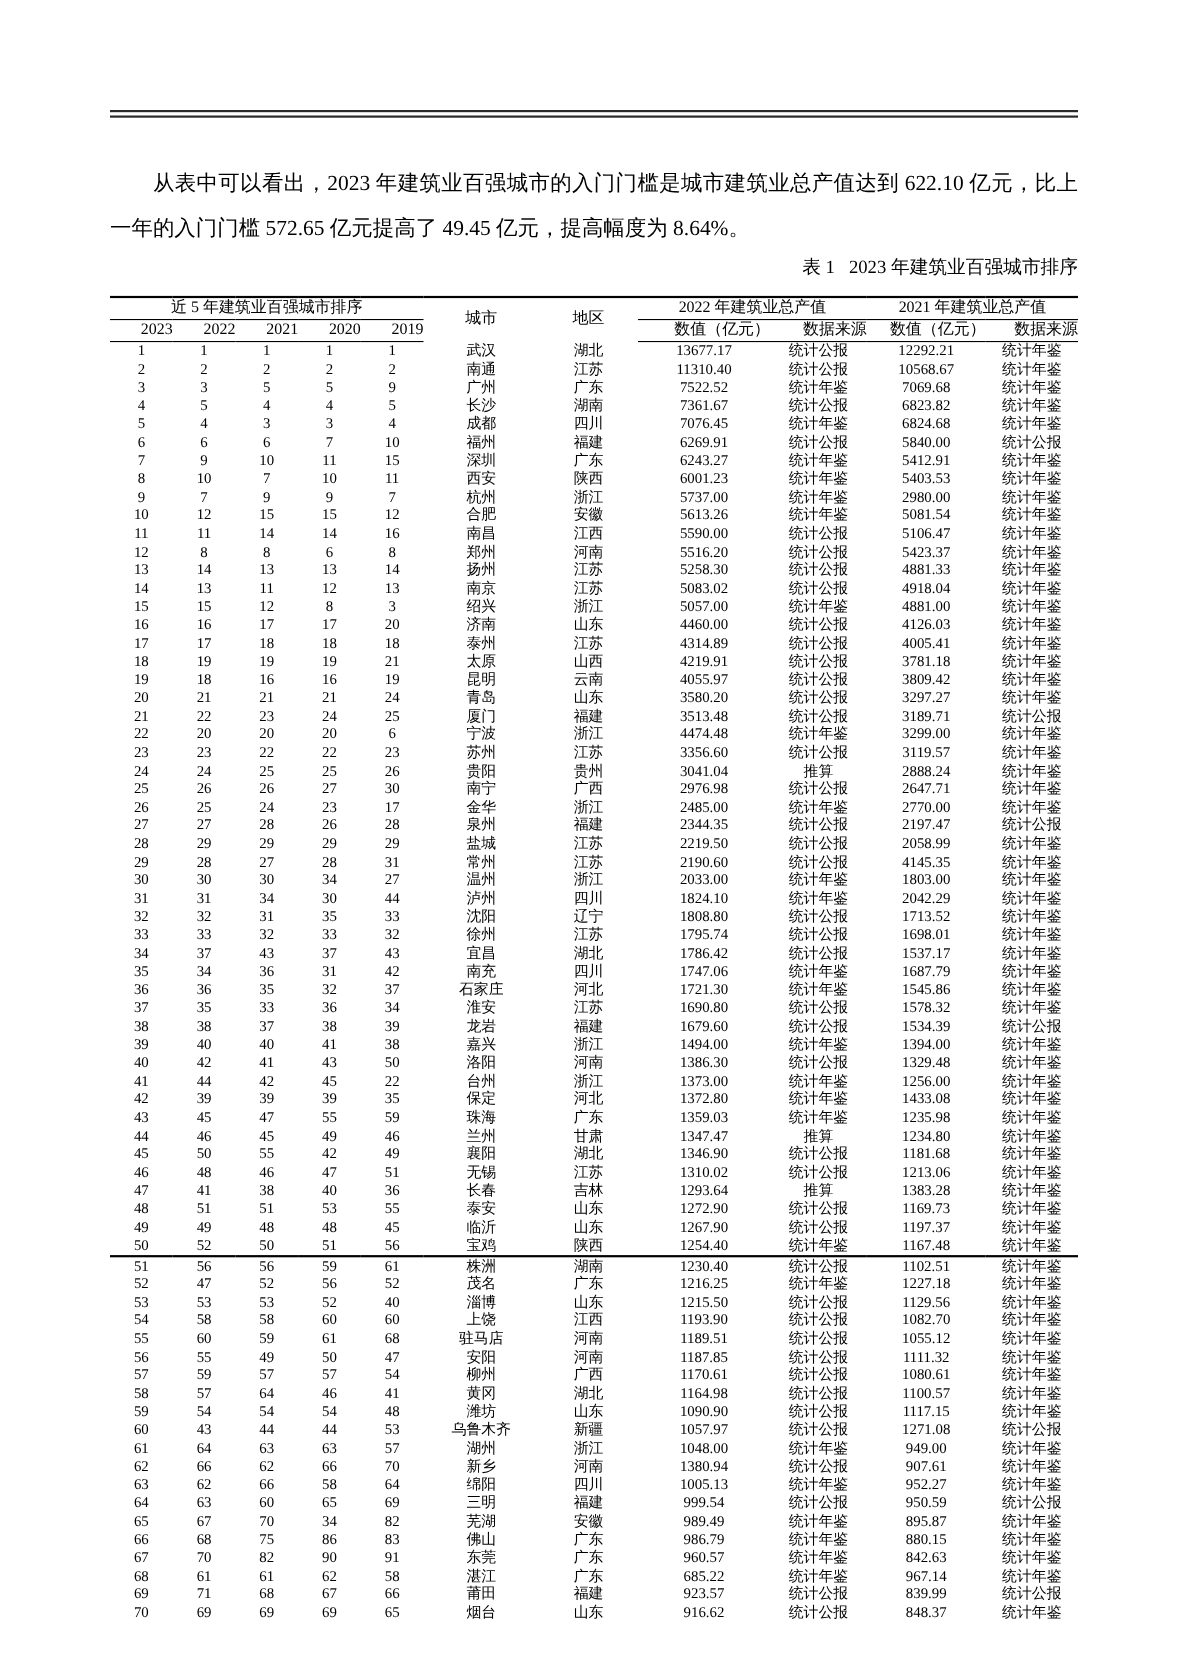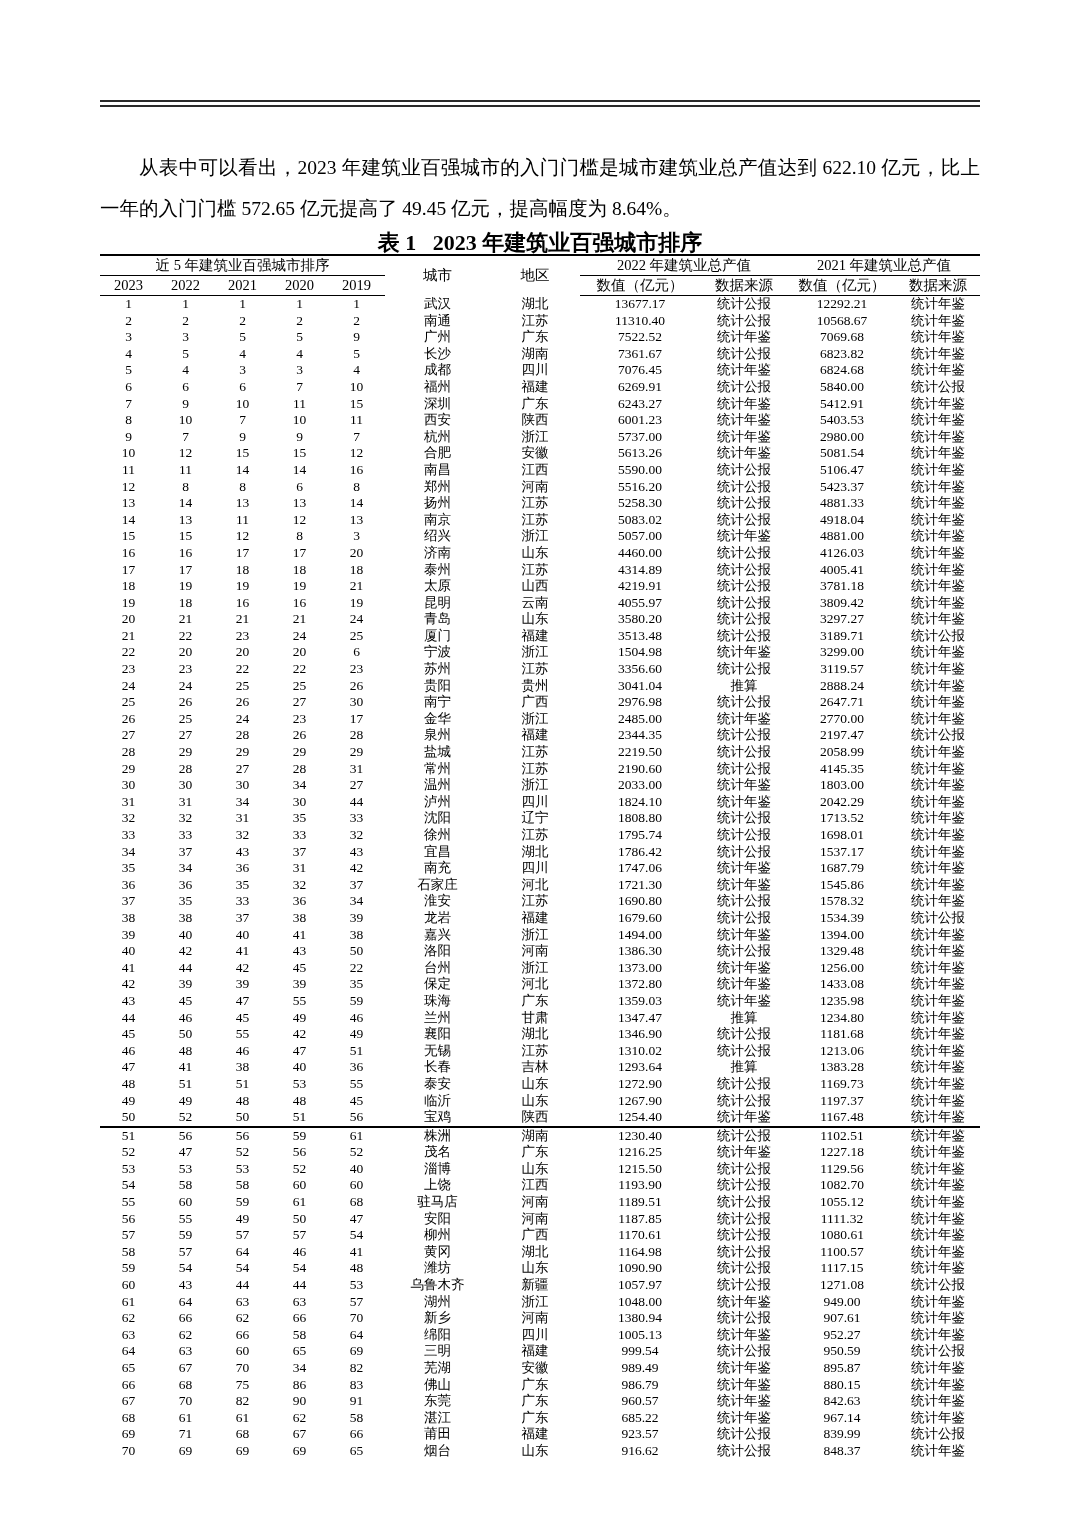"表 1 2023 年建筑业百强城市排序" .table-title { font-size: 22px -> 17px; font-weight: bold -> normal; text-align: center -> right }
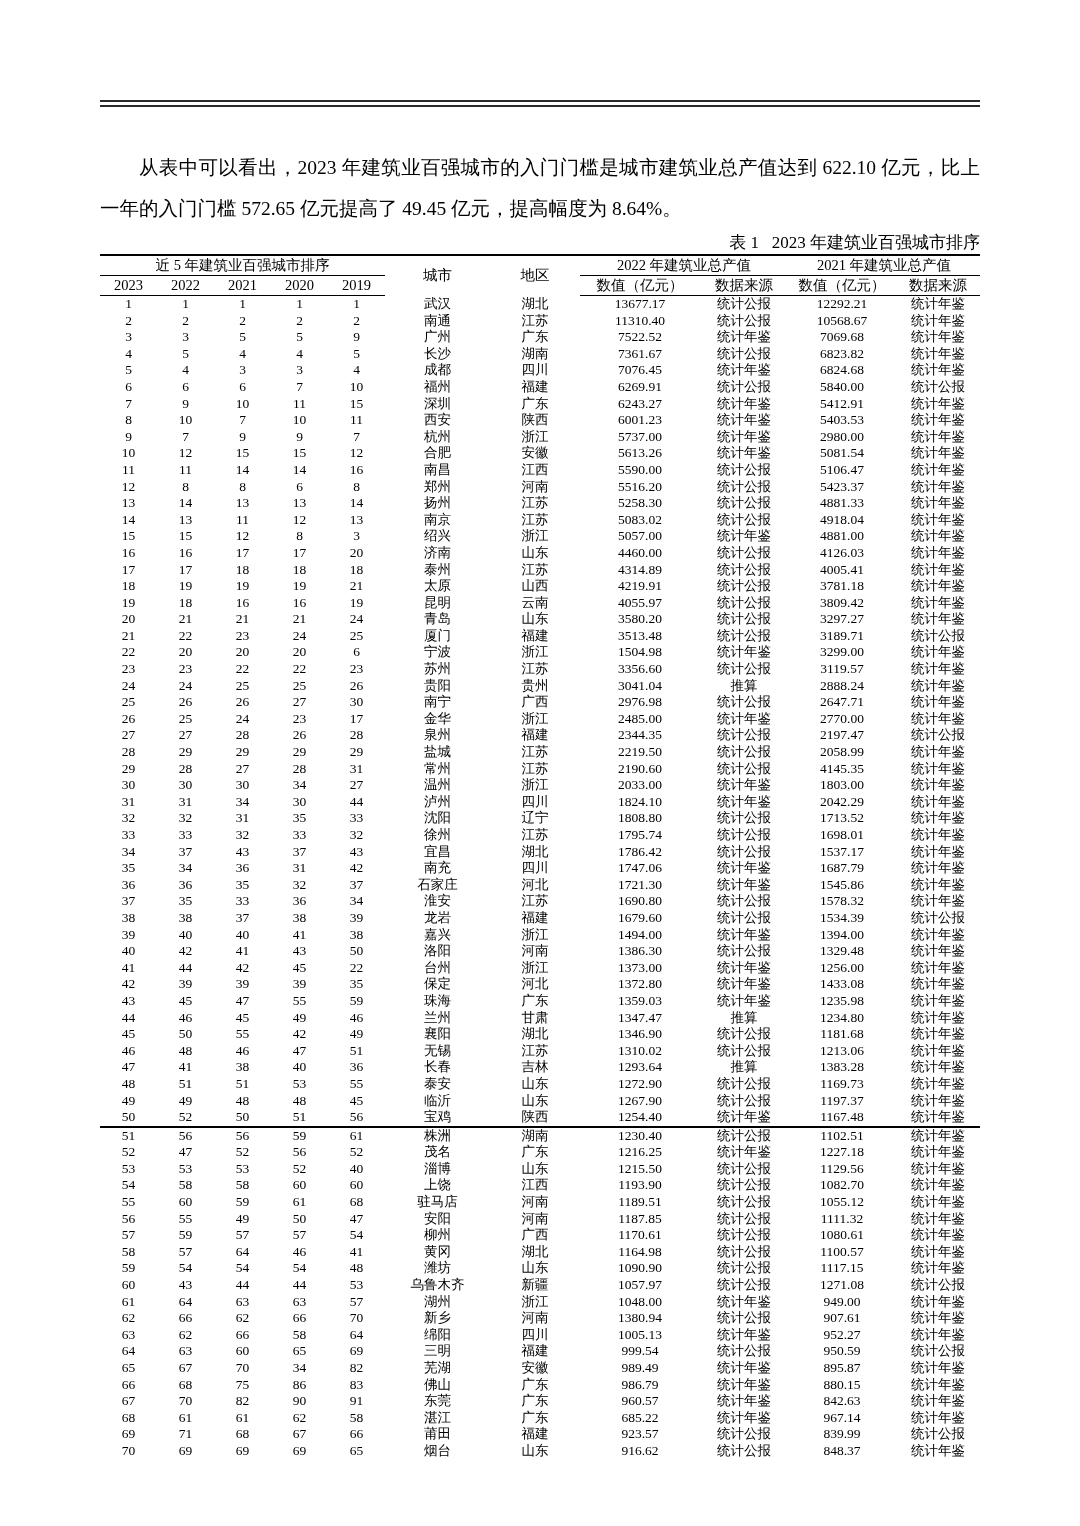"近 5 年建筑业百强城市排序" table.ranking { margin-top: 0 -> 15px }
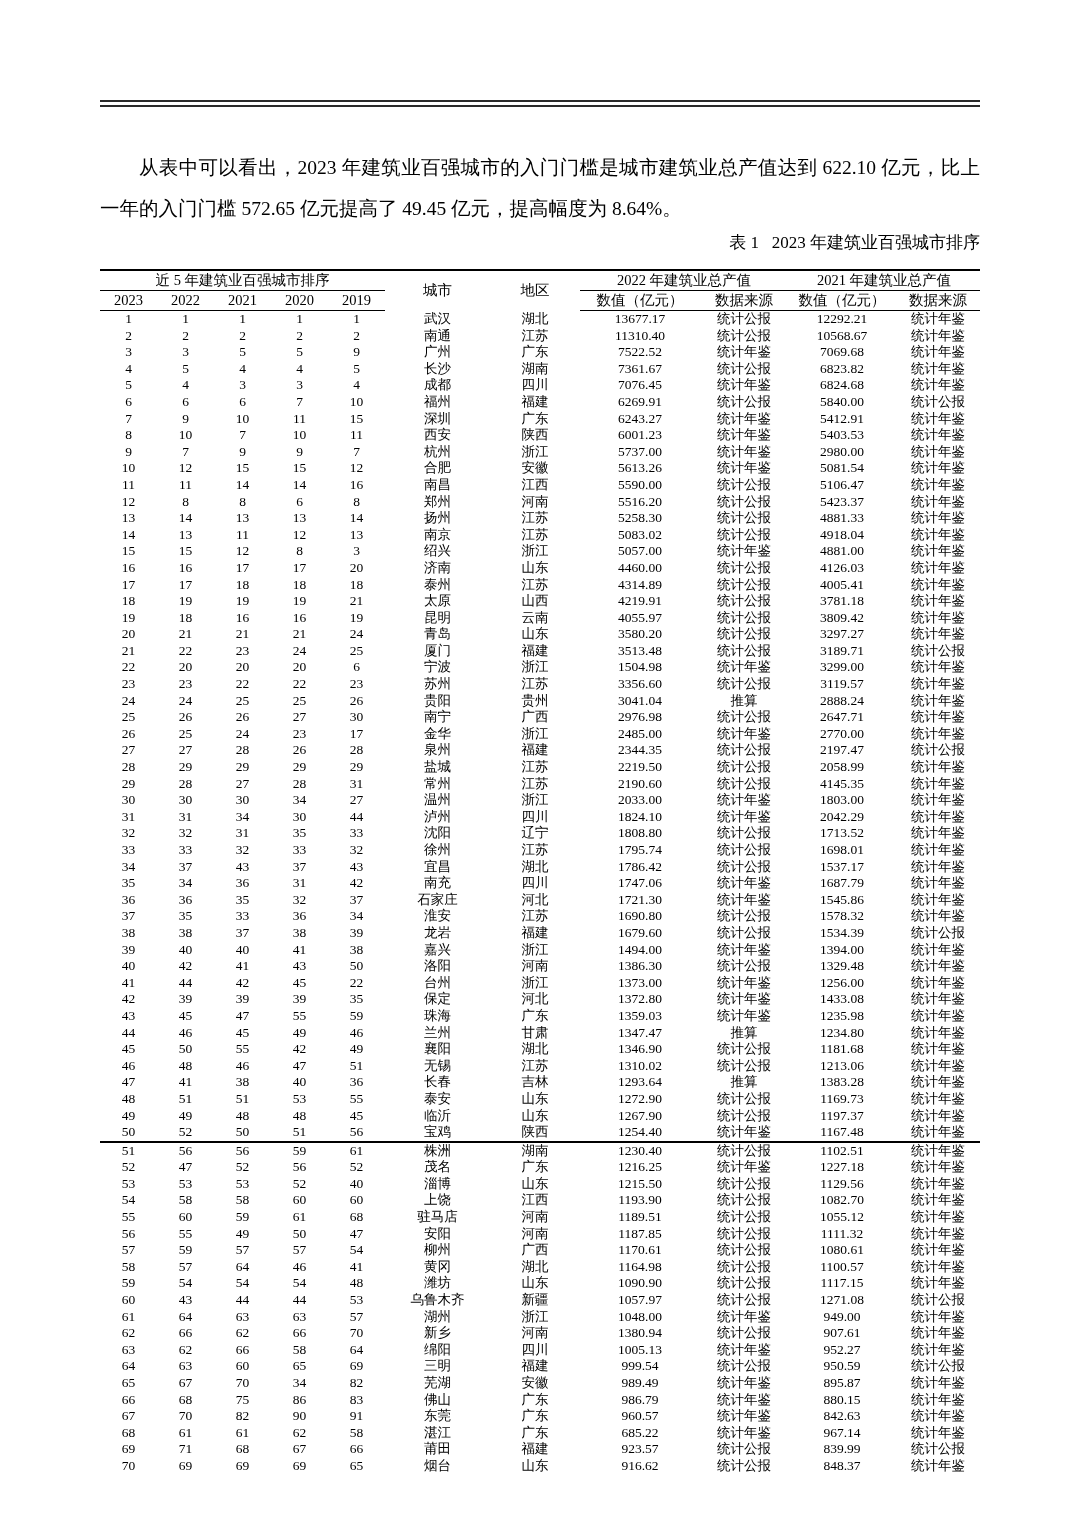"2023" thead tr.h2 th { text-align: none -> right }
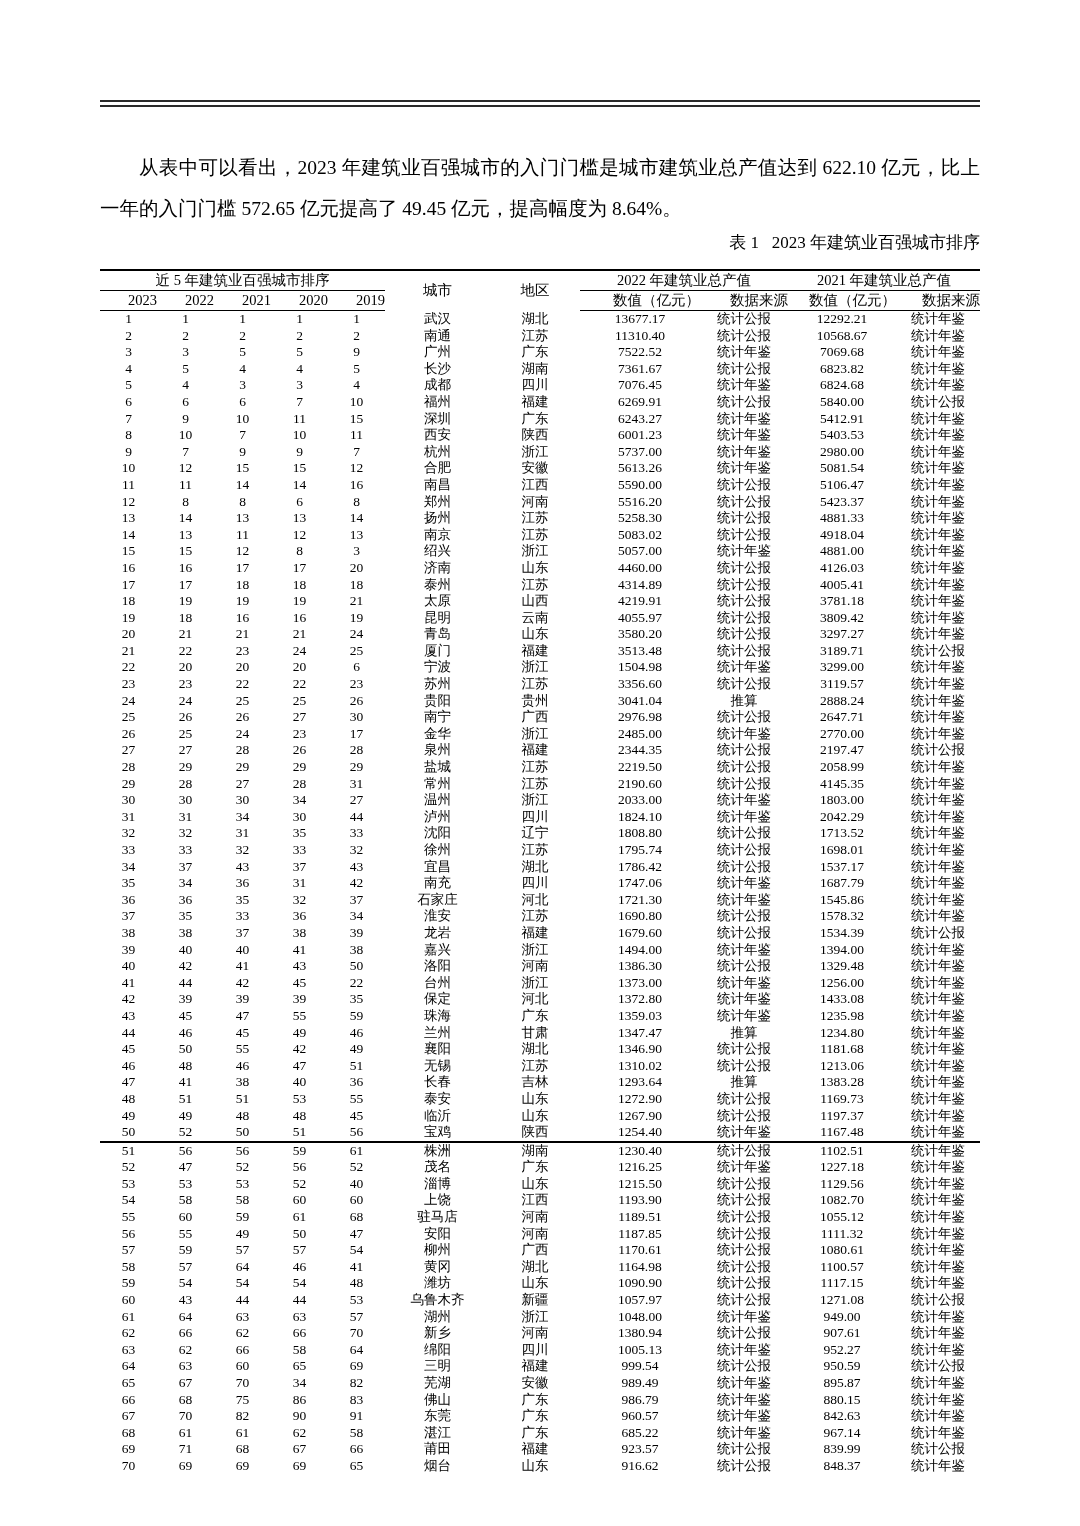"1504.98" td.c7 { text: 1504.98 -> 4474.48 }
